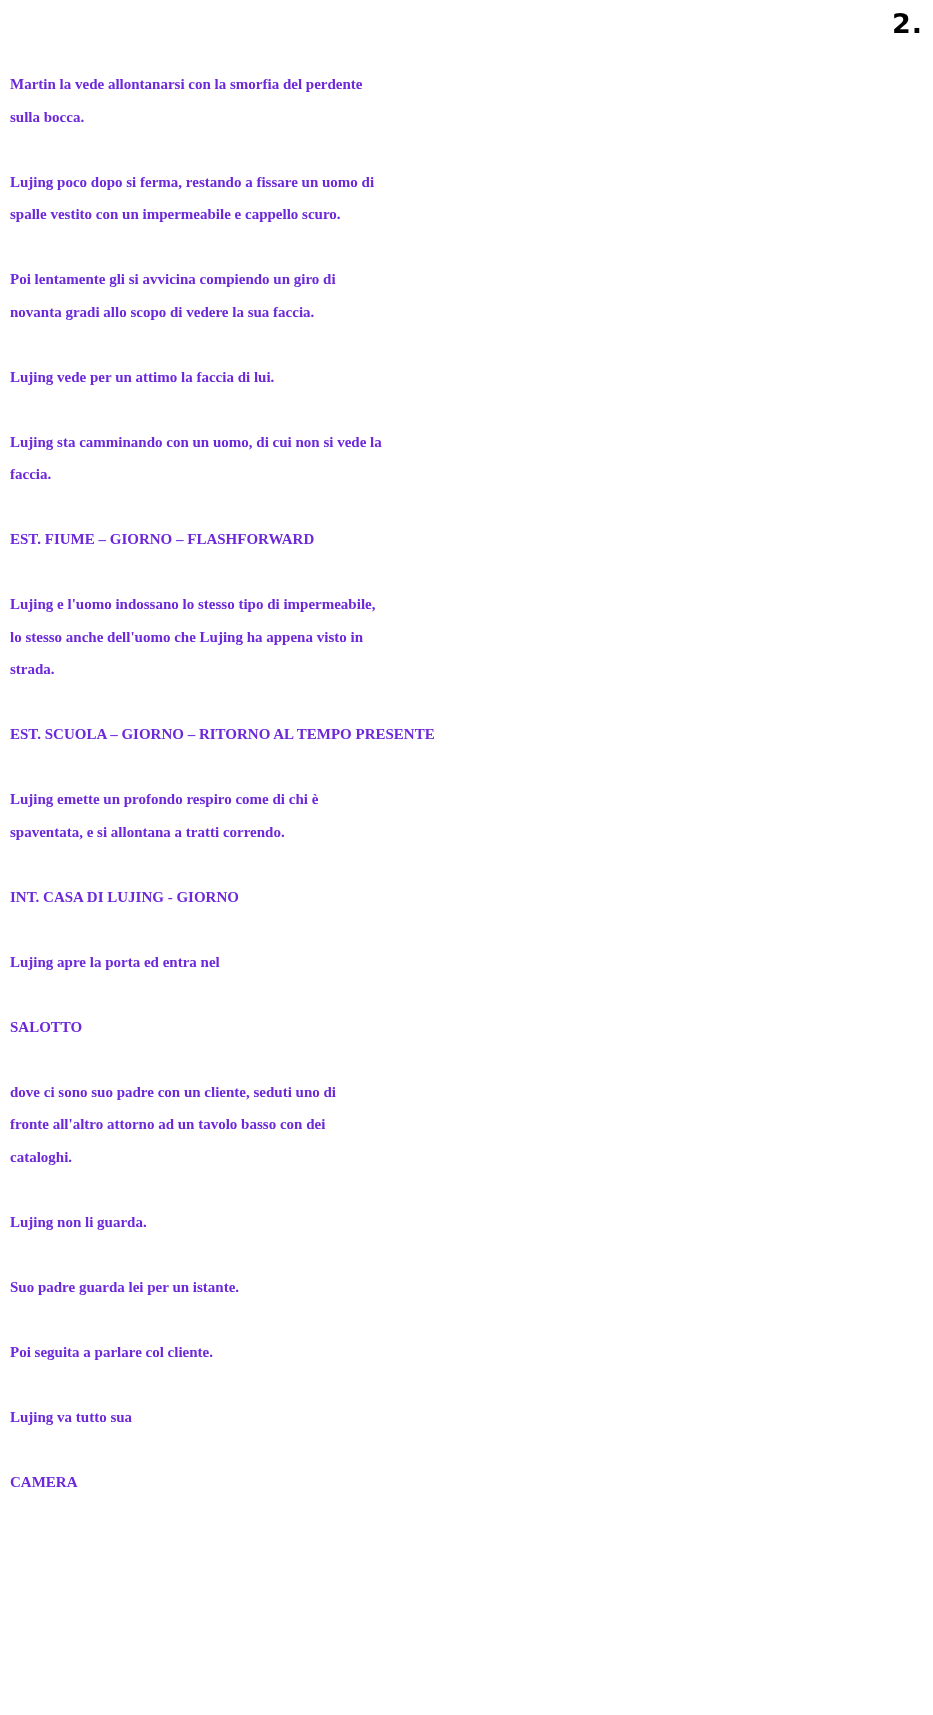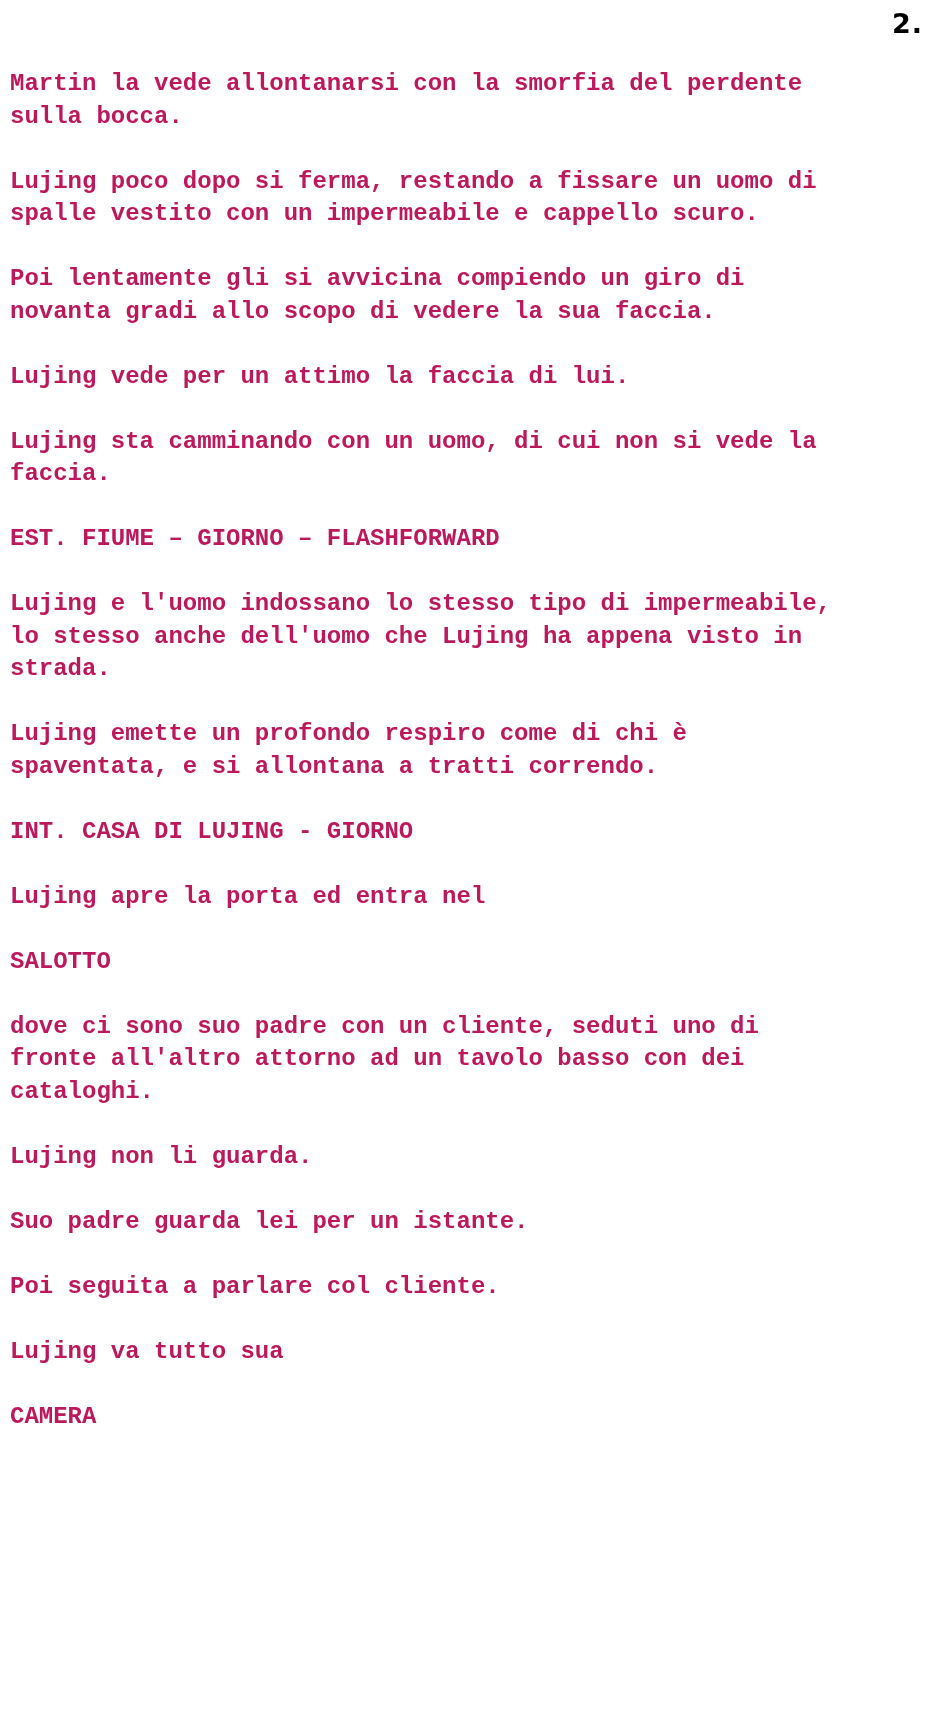"Martin la vede allontanarsi con" .content { color: #be185d -> #6d28d9; font-family: Liberation Mono, monospace -> Liberation Serif, serif; font-size: 24px -> 15px }
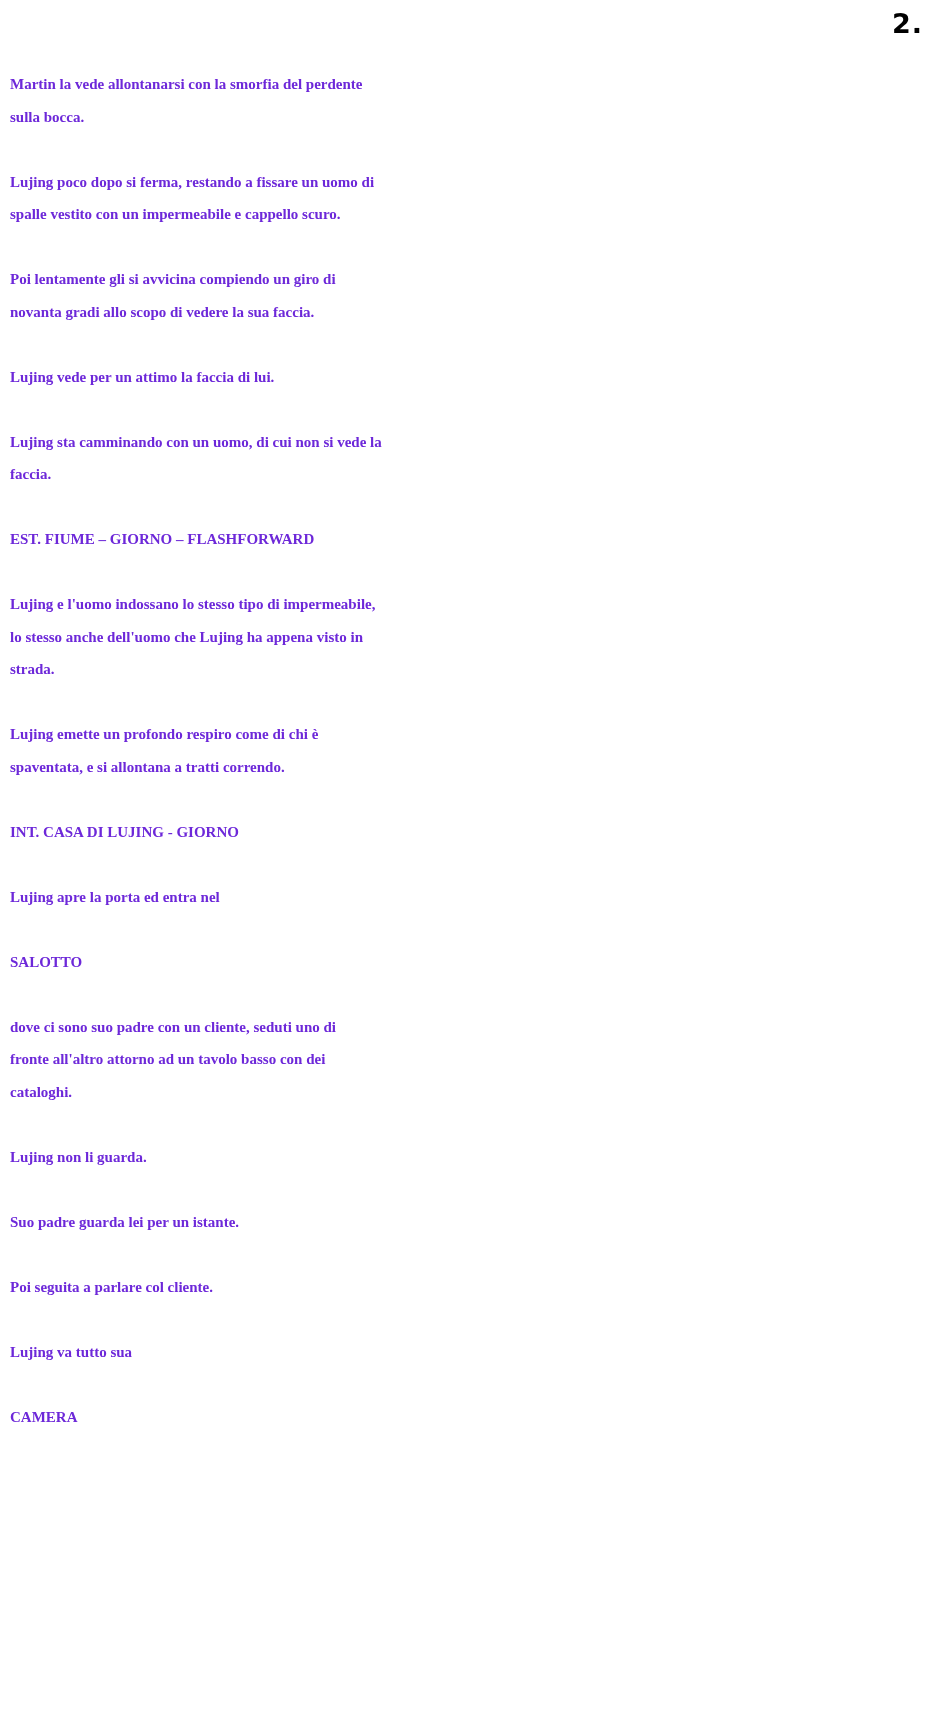"EST. SCUOLA – GIORNO –" p.block { html: none -> <p>EST. SCUOLA – GIORNO – RITORNO AL TEMPO PRESENTE</p> }
